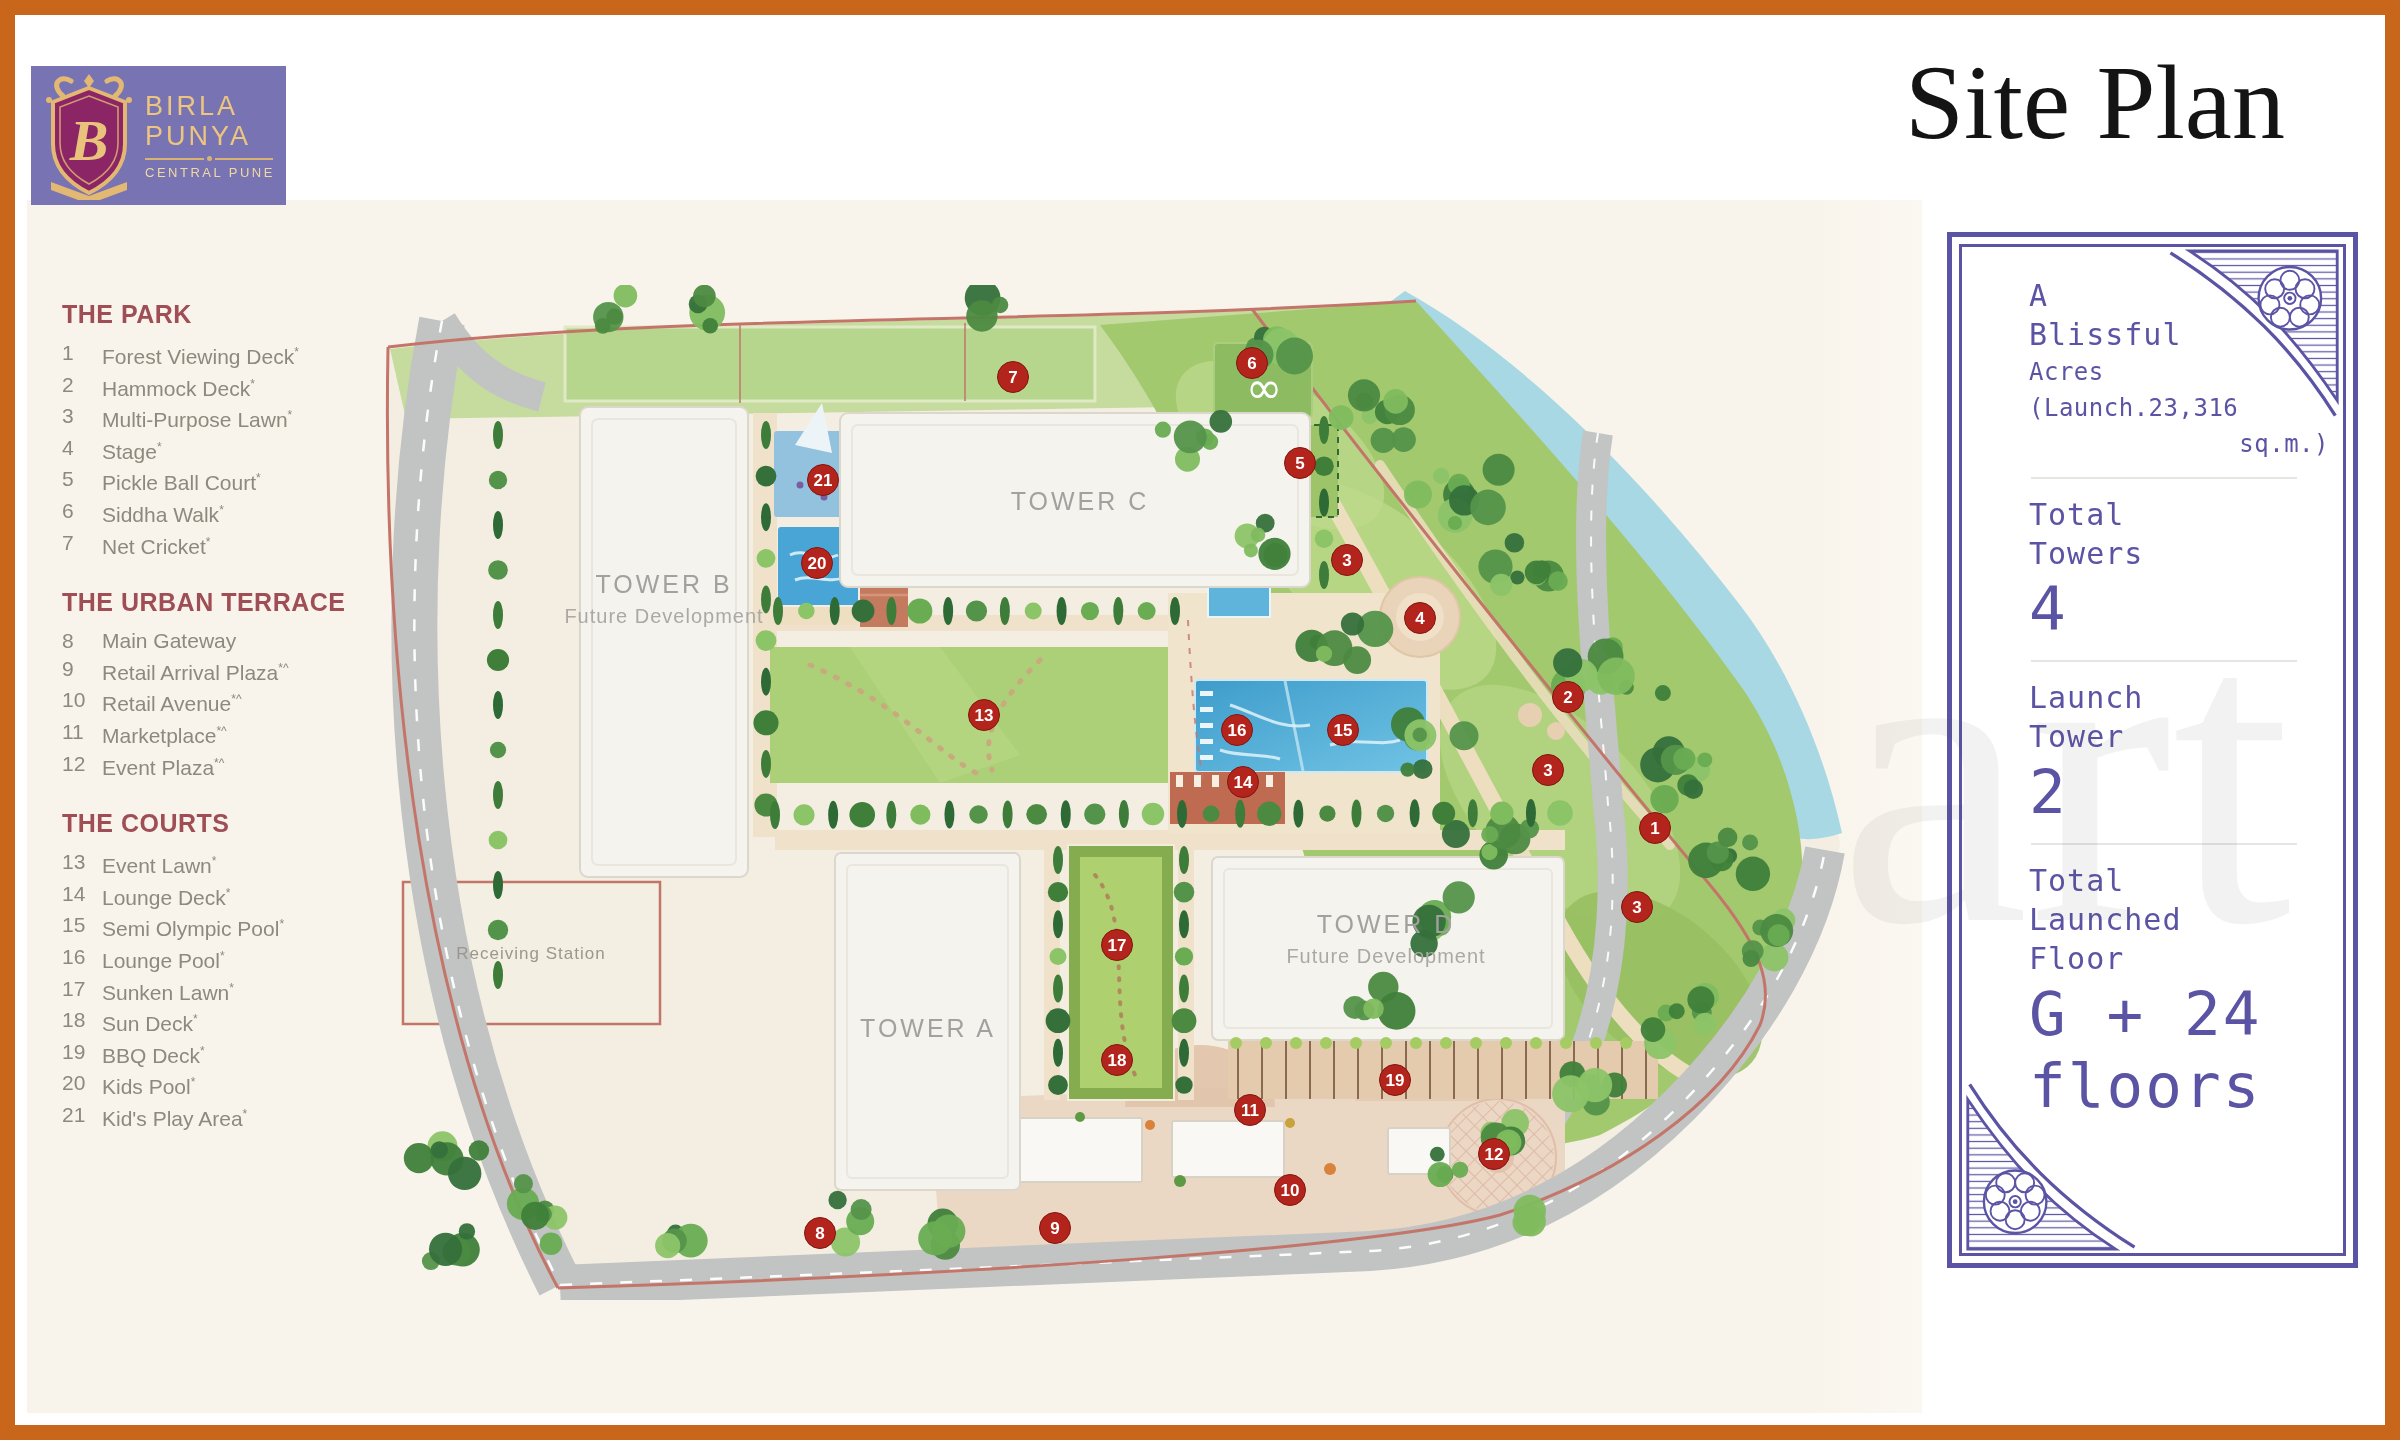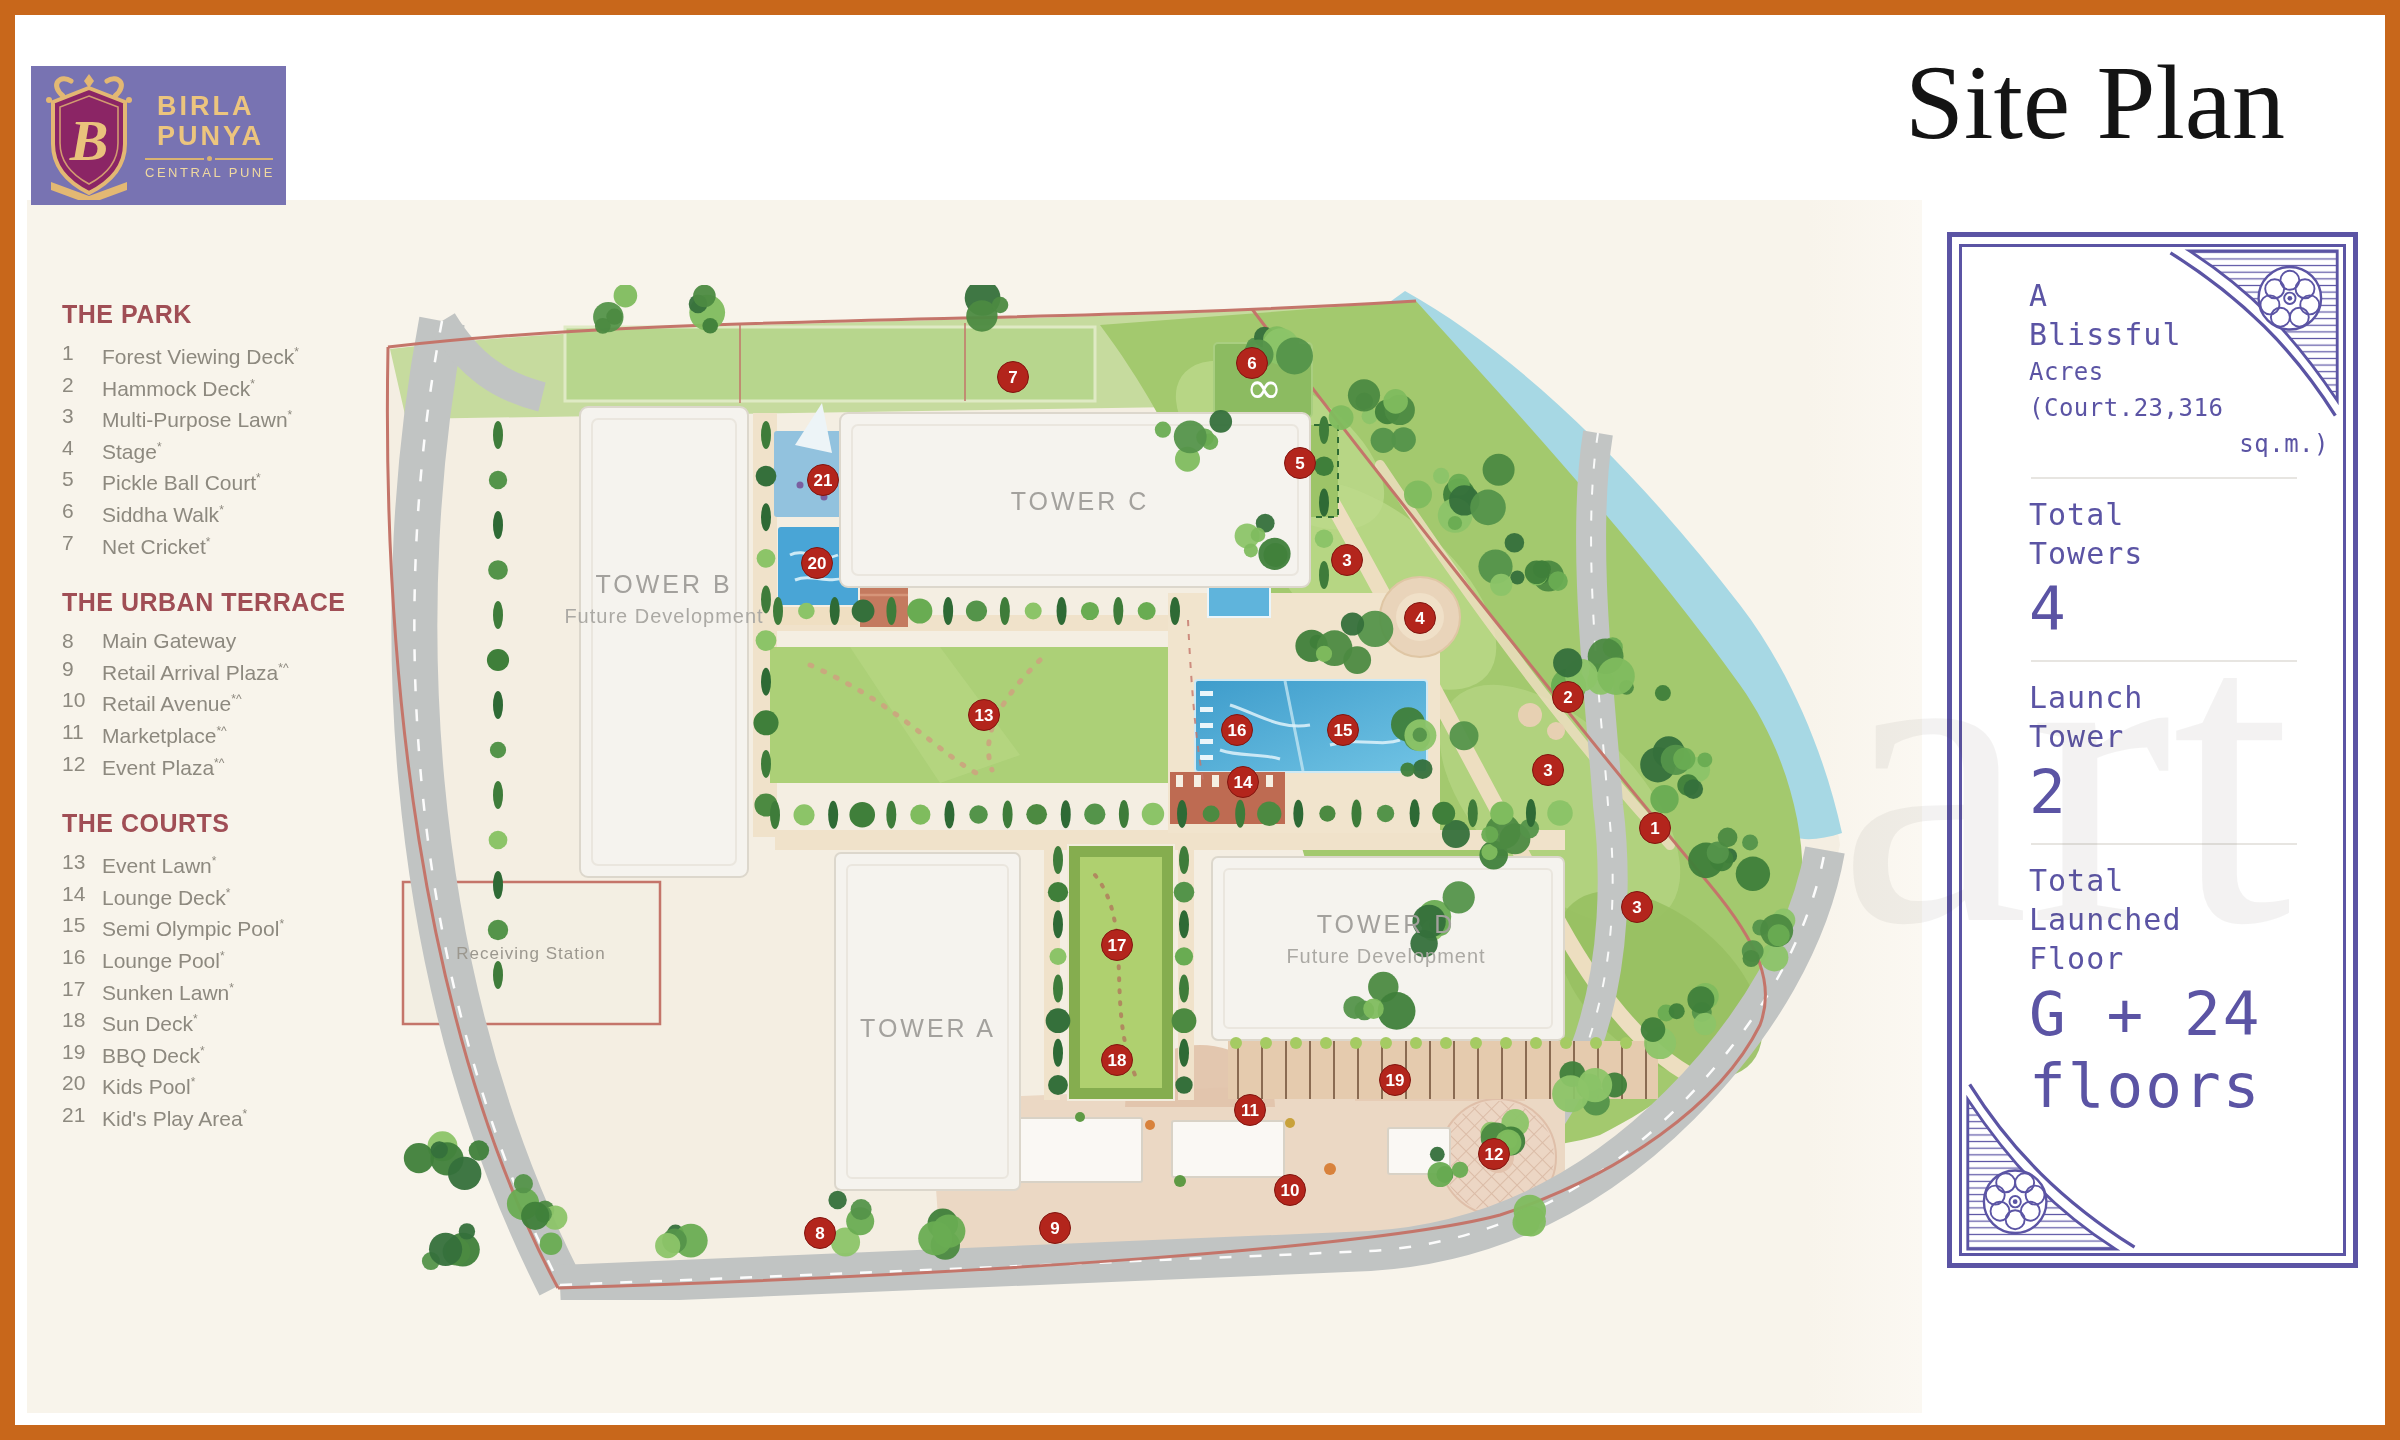"BIRLA" .logo-name { font-weight: 700 -> 400; margin-left: 12px -> none }
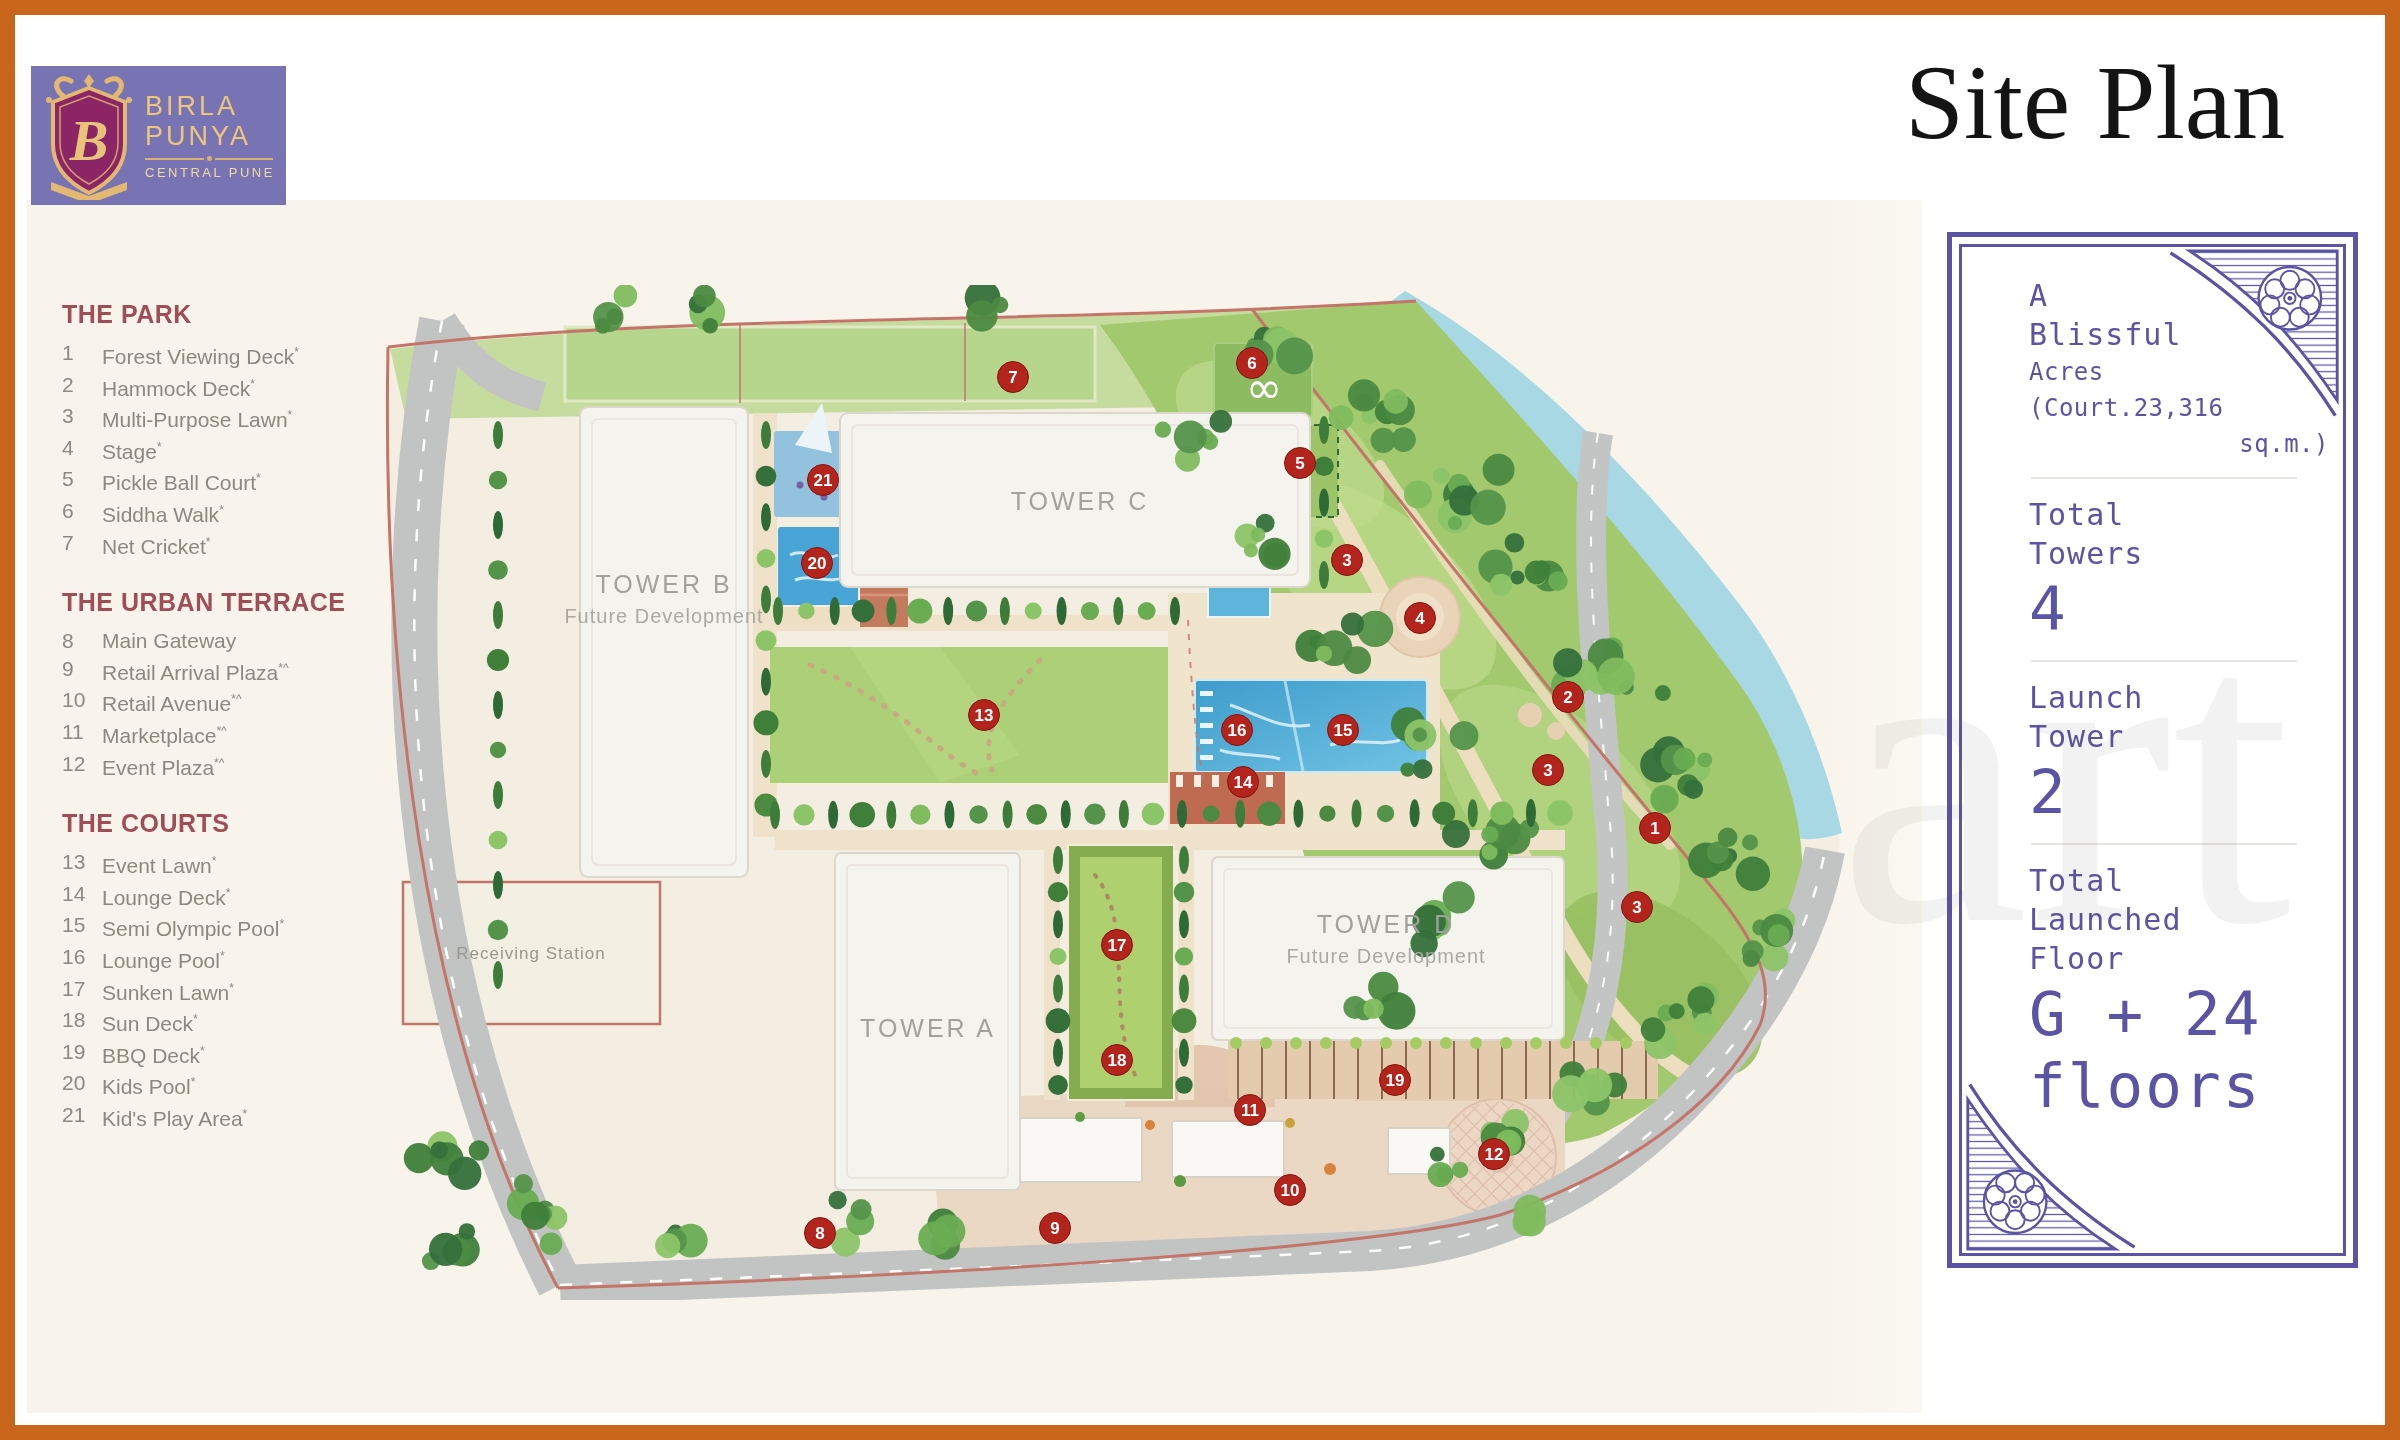"(Court.23,316" div.p-sub { text: Court.23,316 -> Launch.23,316 }
